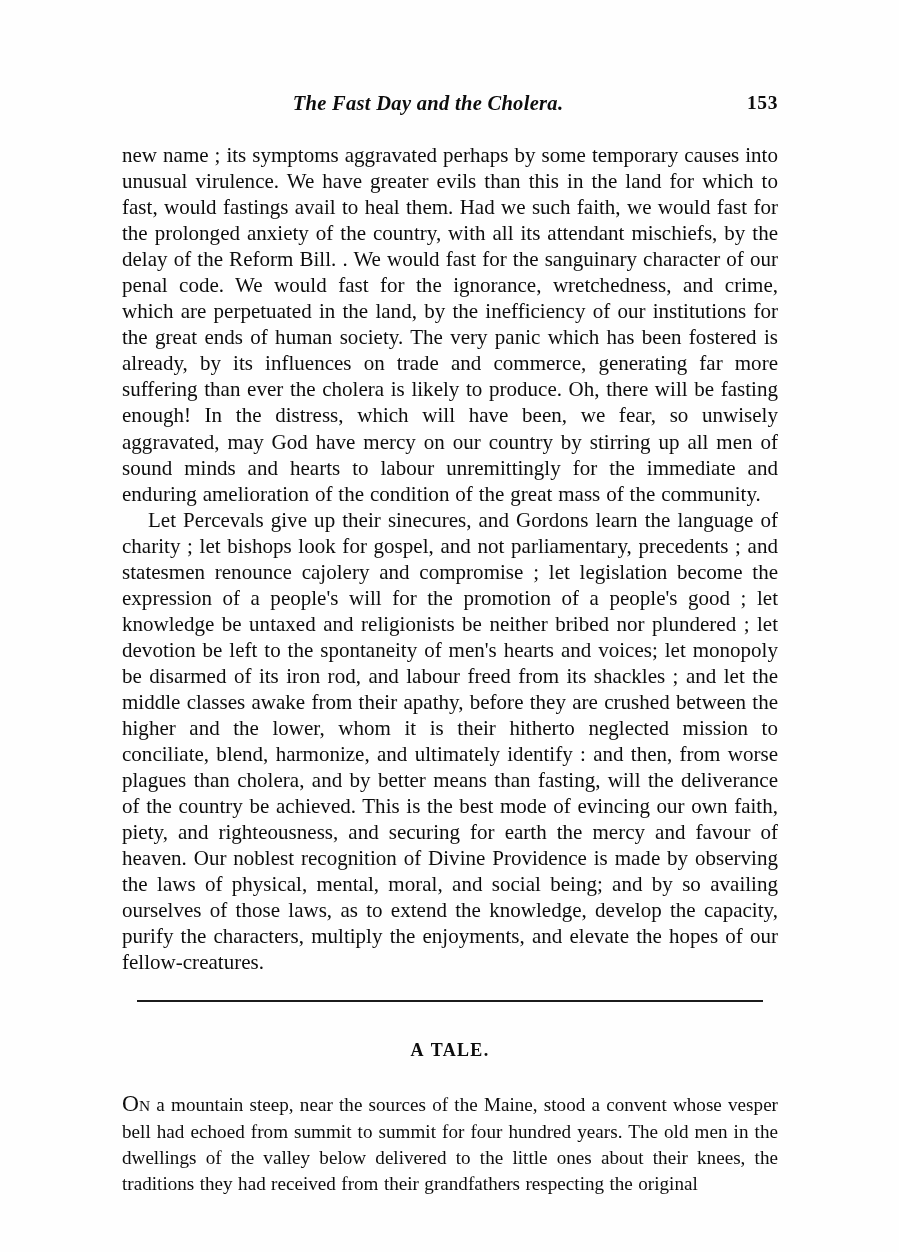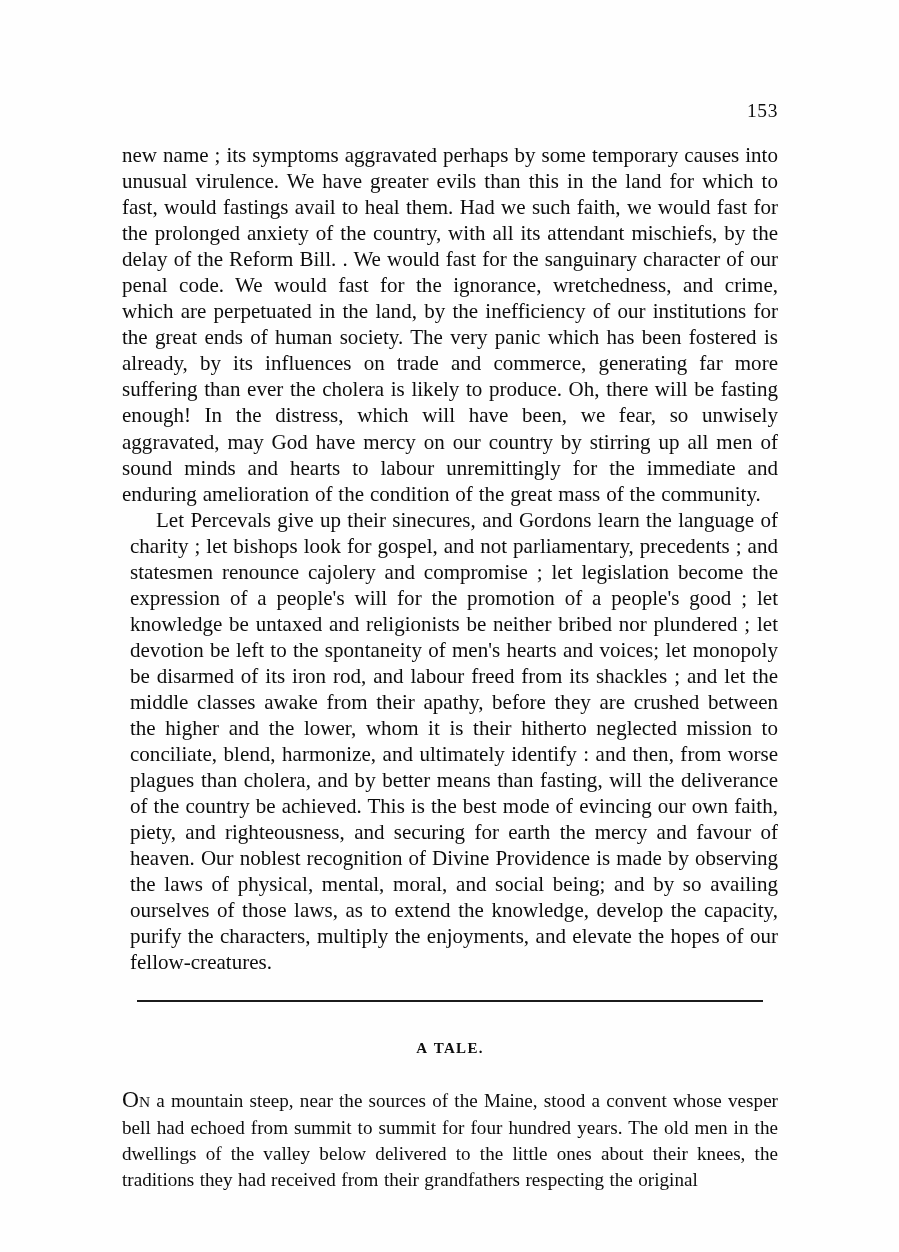"The Fast Day and the" div.running-head-title { html: none -> <div>The Fast Day and the Cholera.</div> }
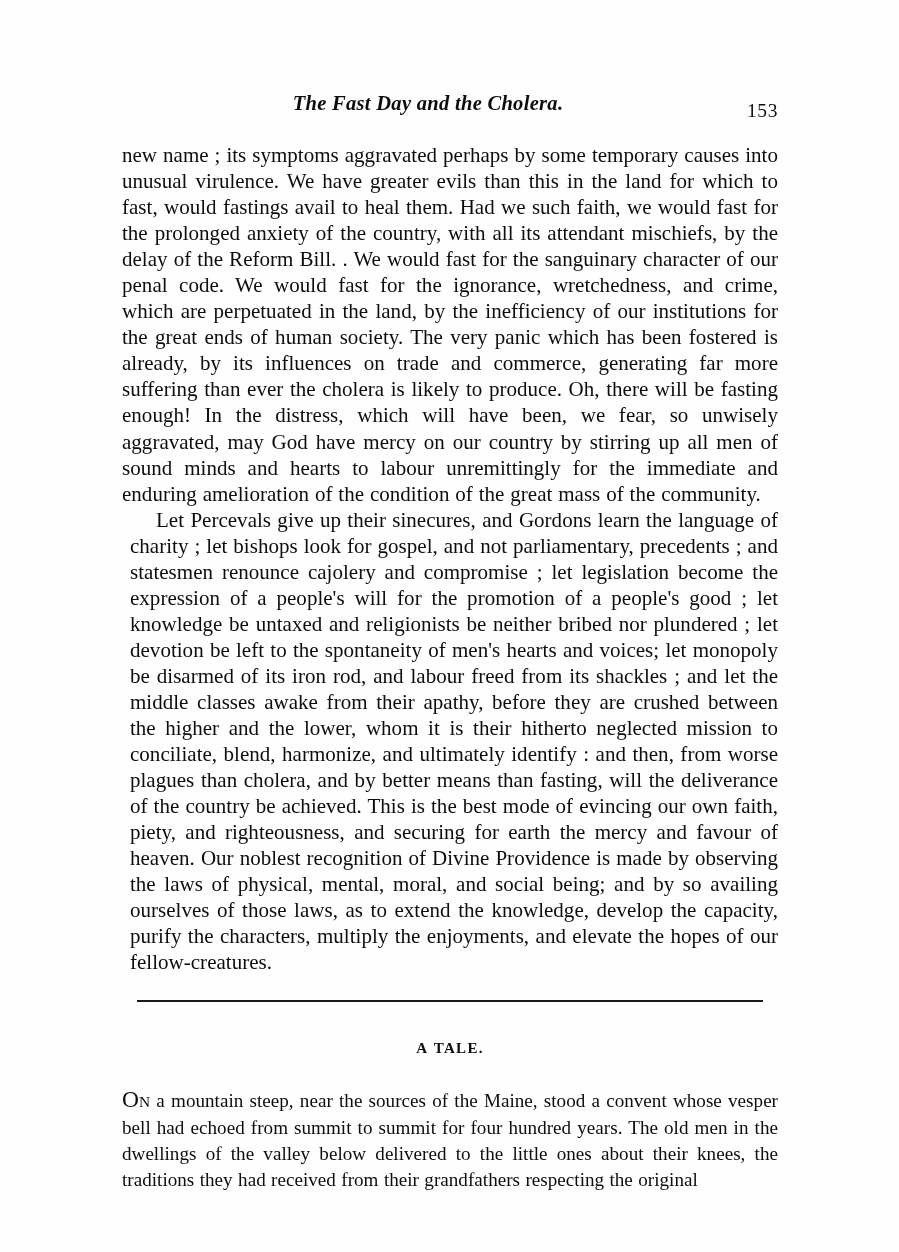"153" .running-head-page { font-weight: normal -> bold; top: 8px -> 0 }
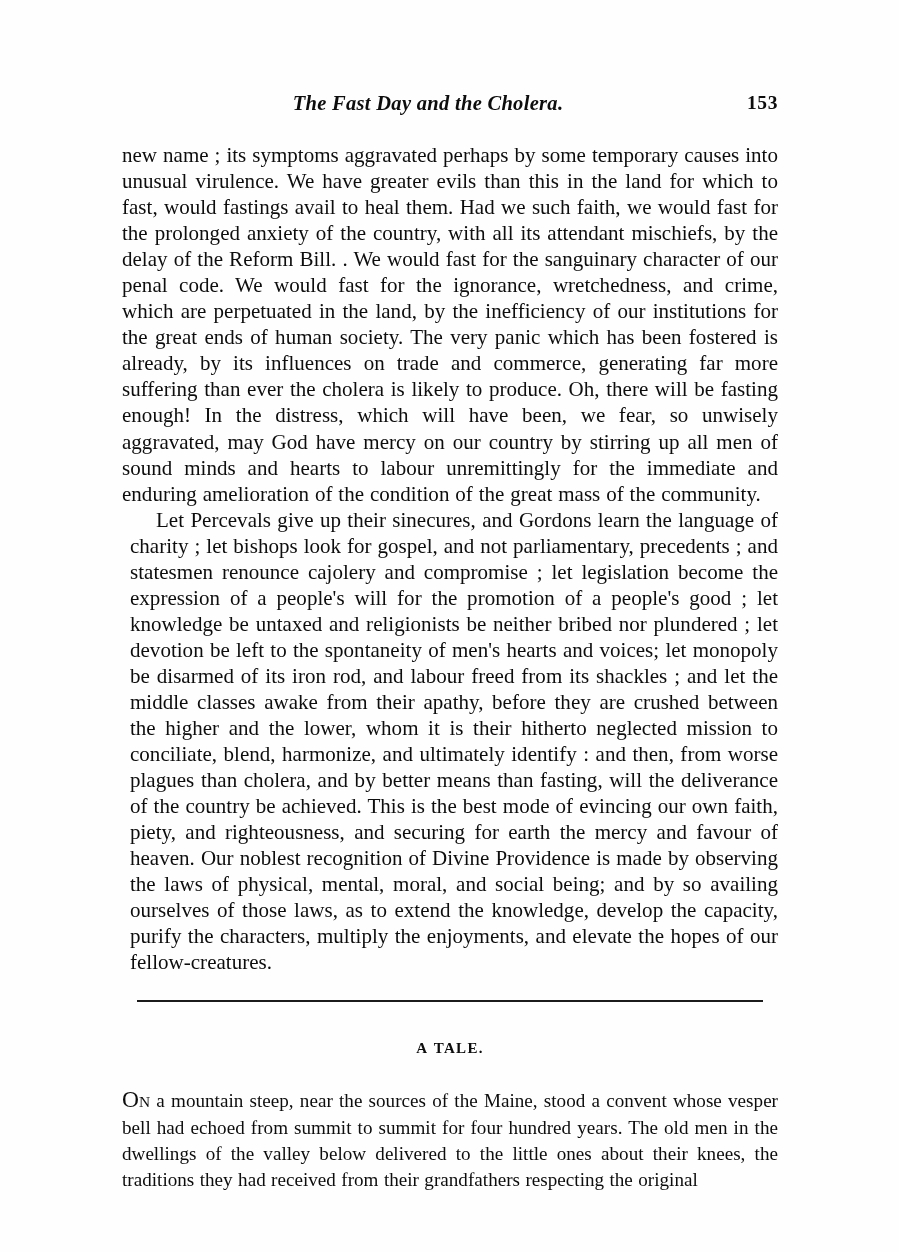"Let Percevals give up their" .para-last-full { margin-left: 8px -> none }
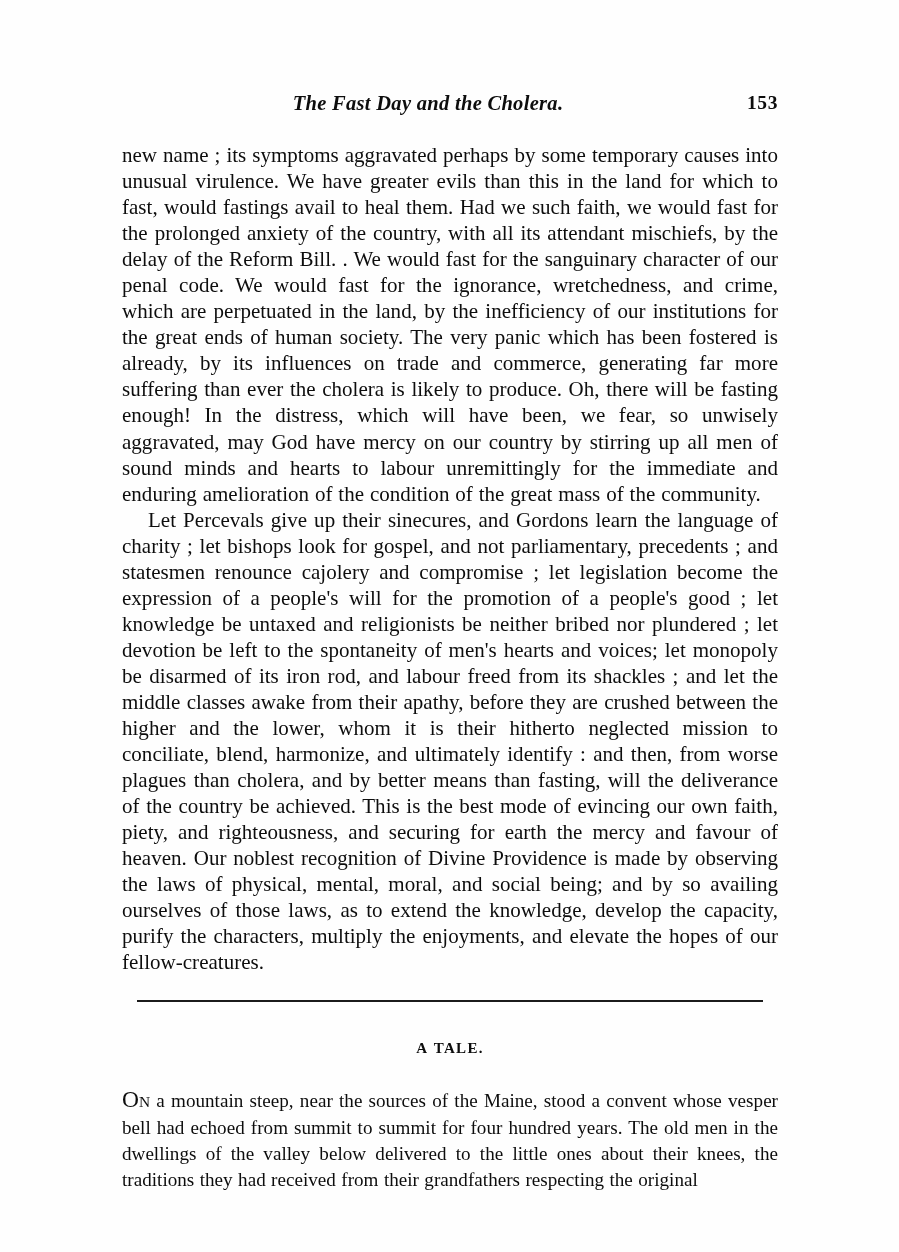"A TALE." .article-subheading { font-size: 15px -> 18px }
